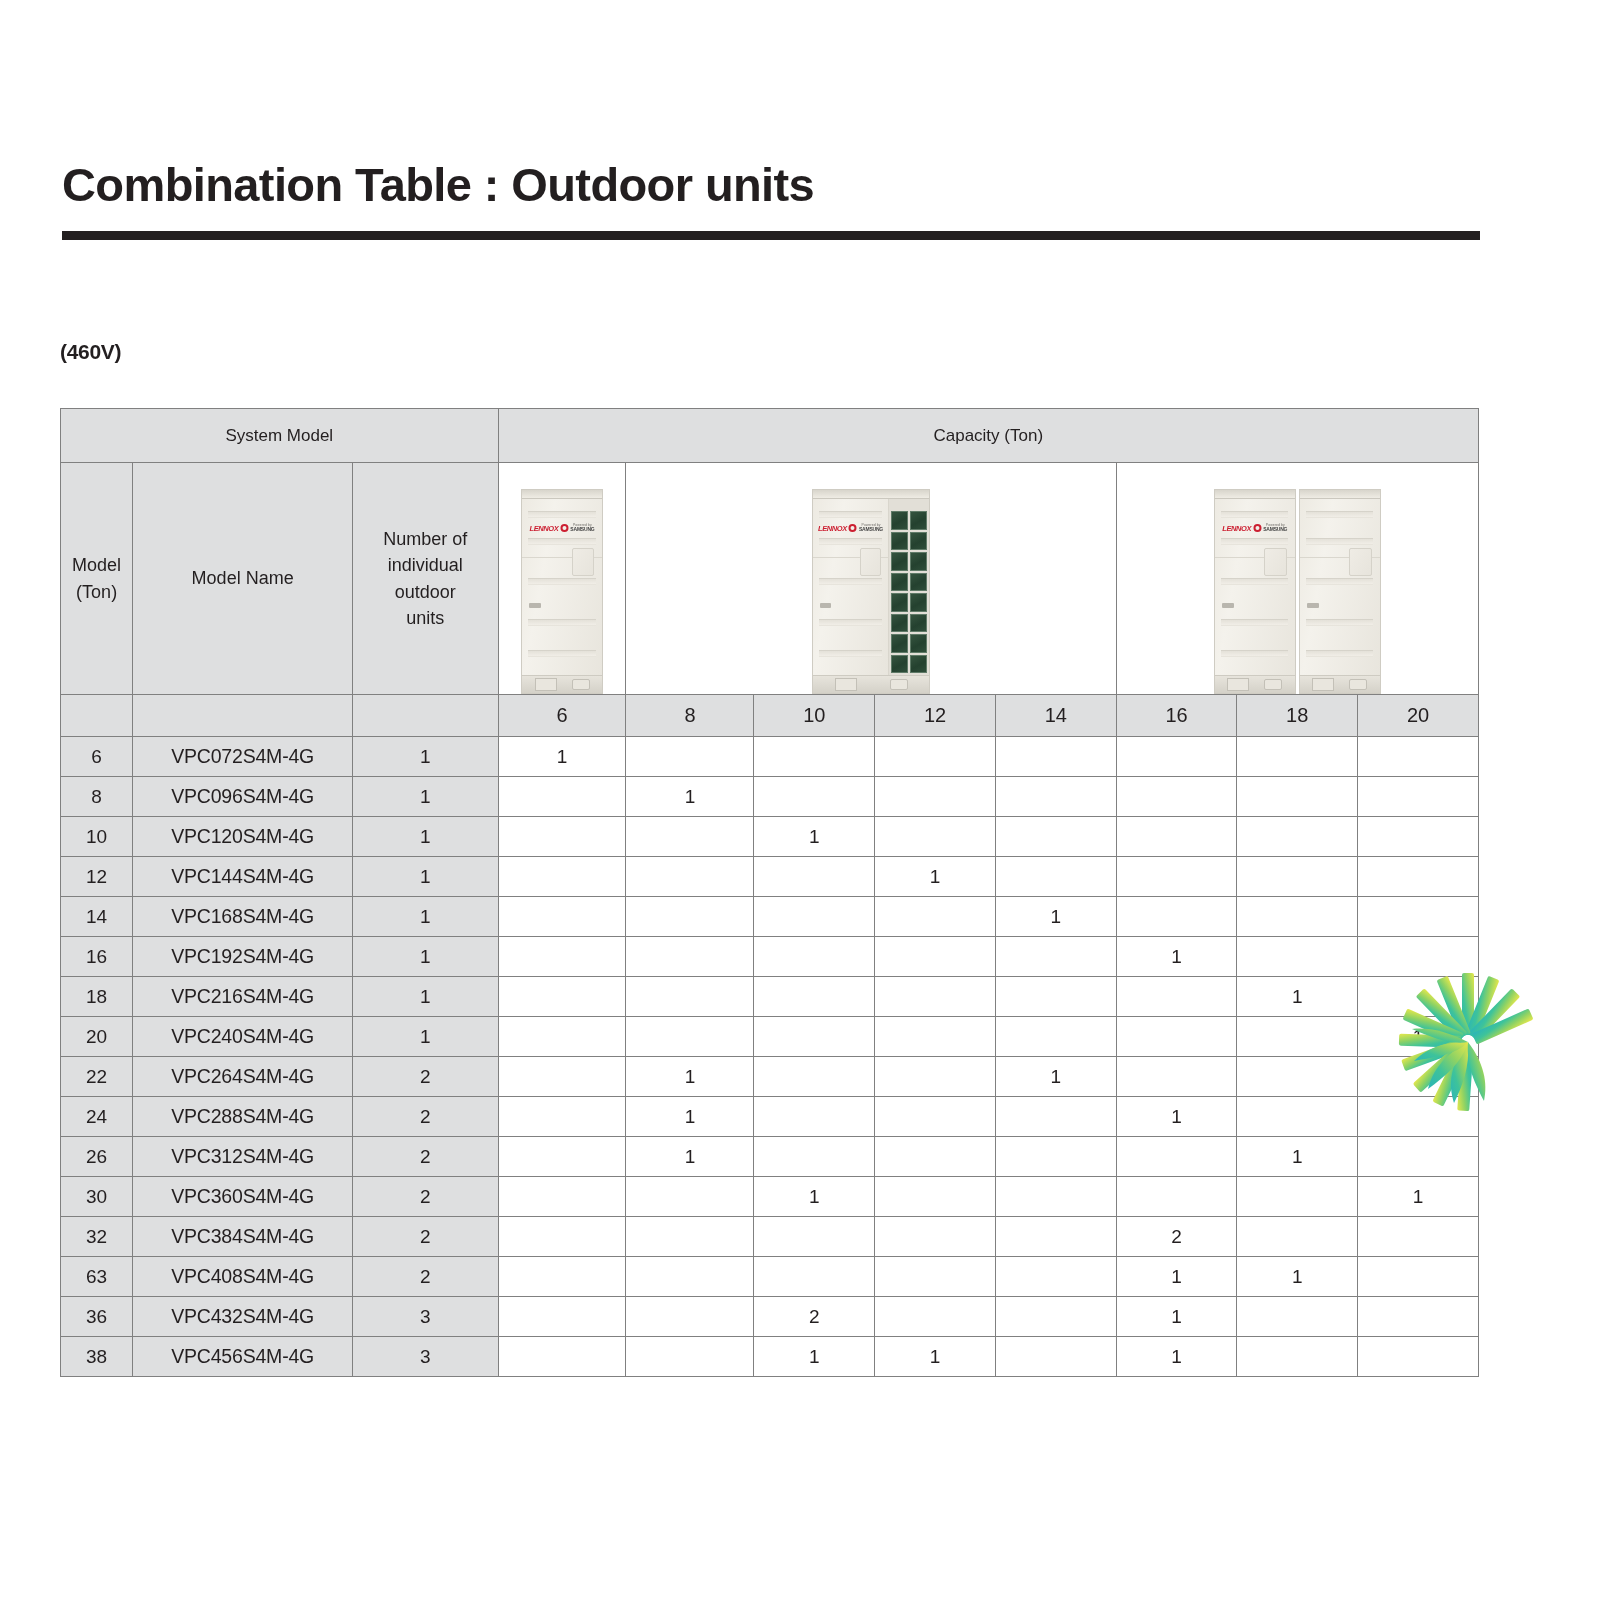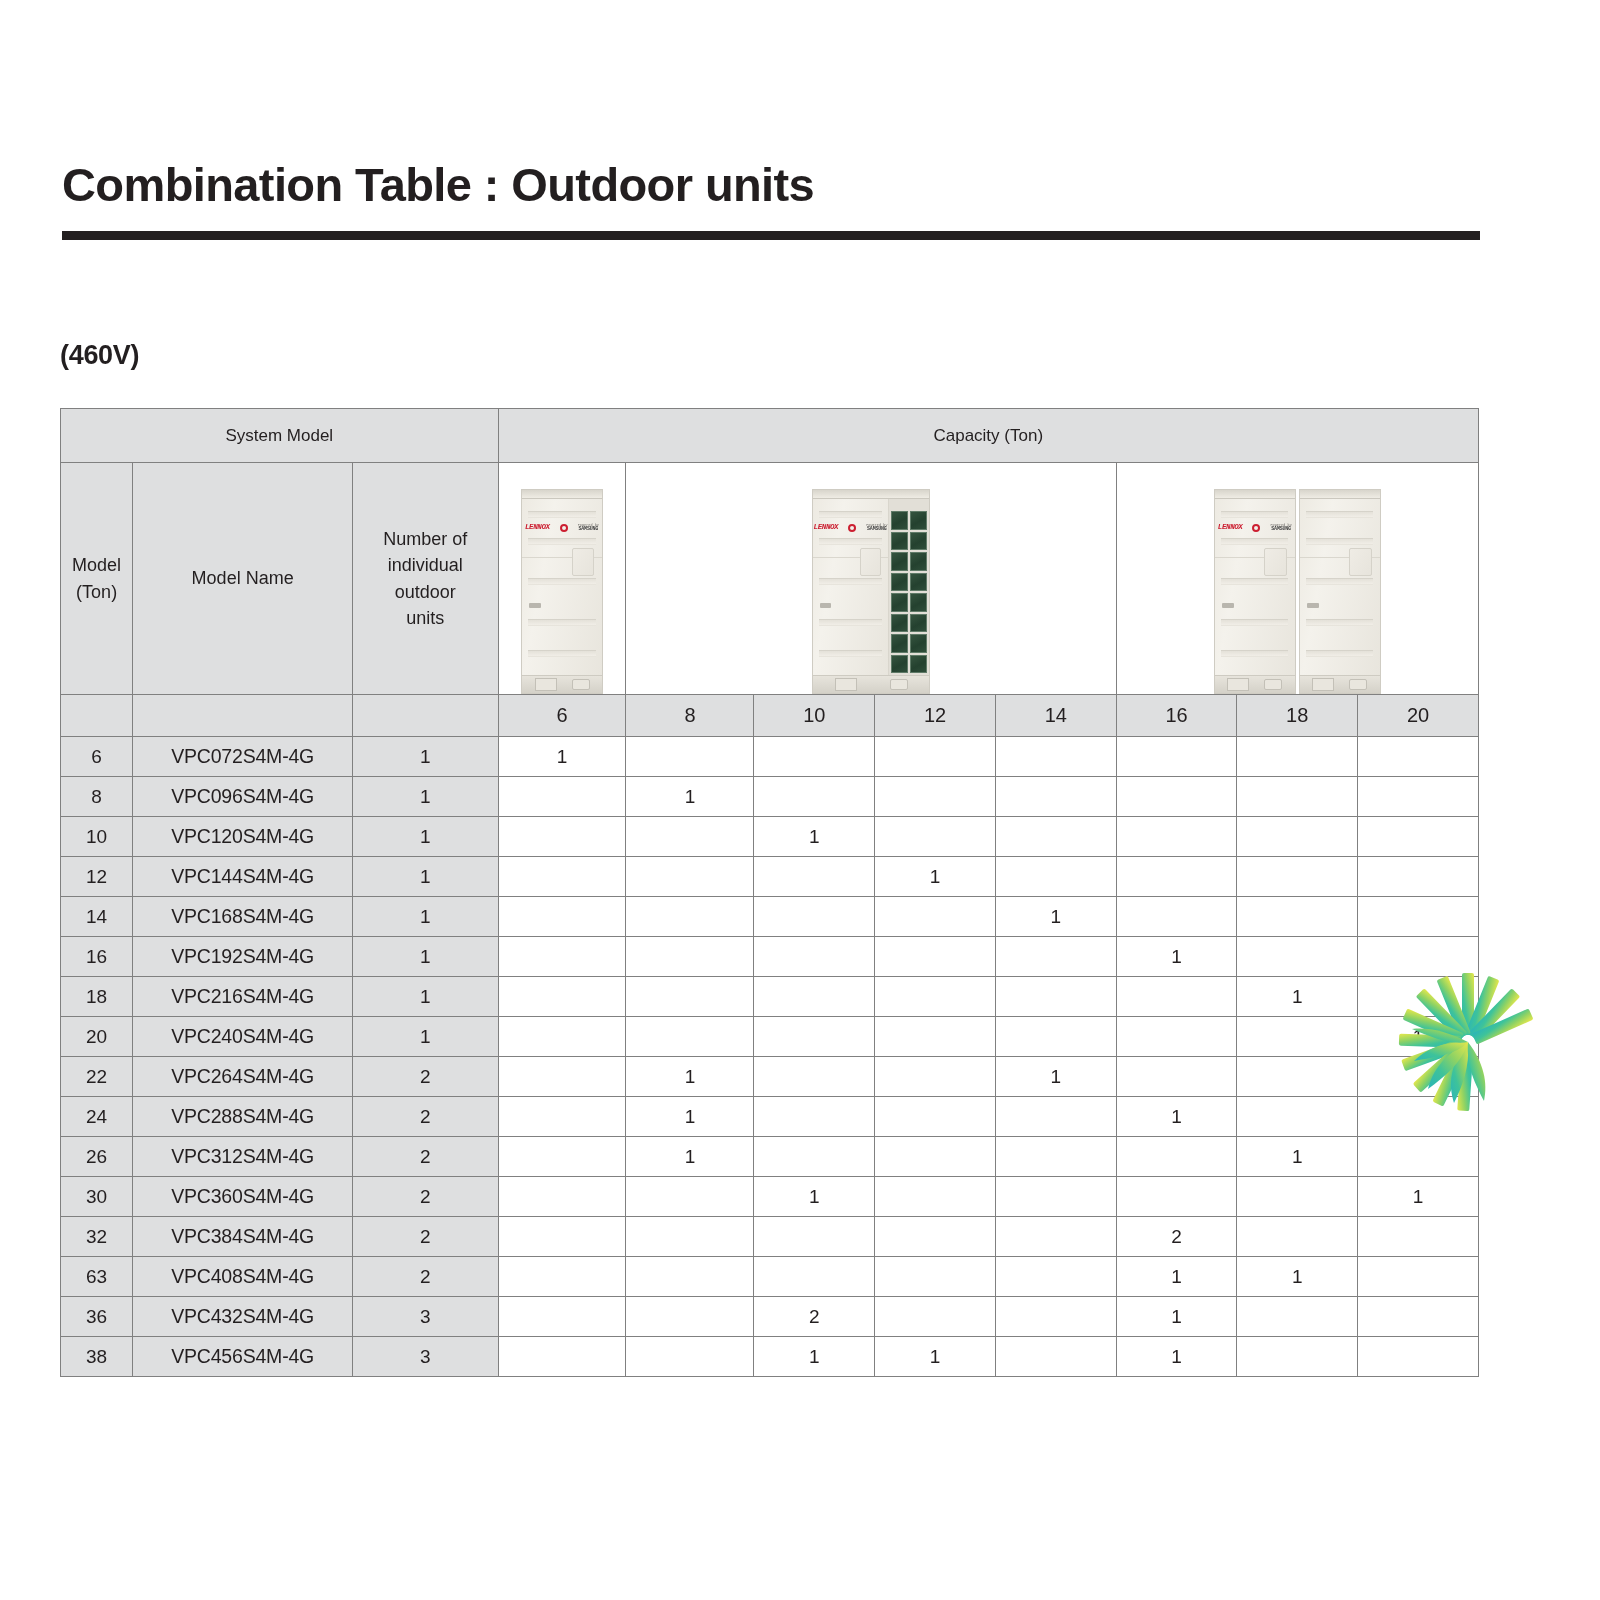"(460V)" .voltage-label { font-size: 27px -> 21px }
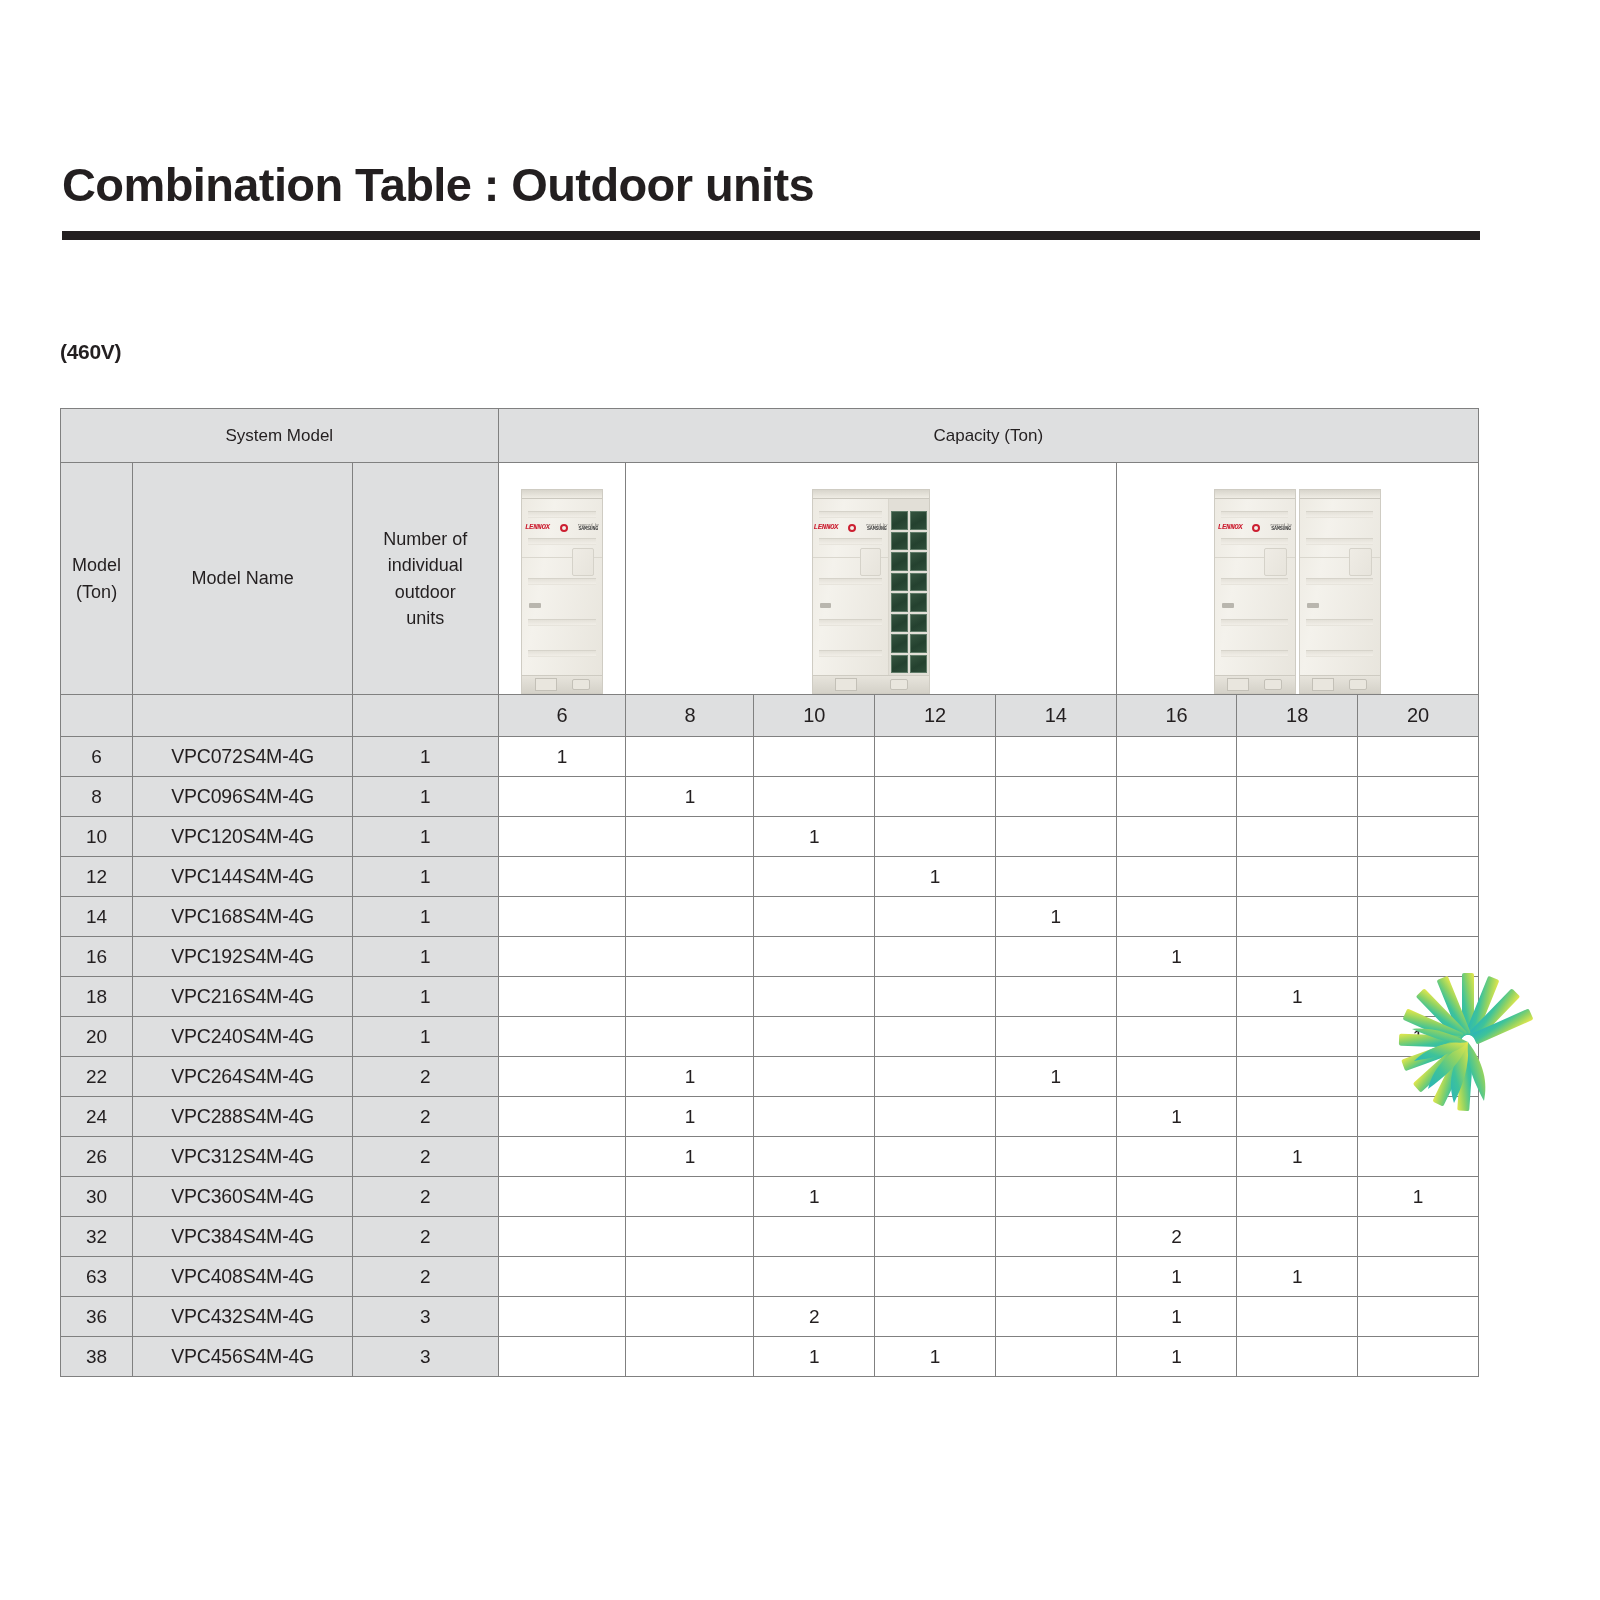"LENNOX" .logo-lennox { align-items: center -> flex-end; font-family: Liberation Mono, monospace -> none; gap: 10px -> 2px }
